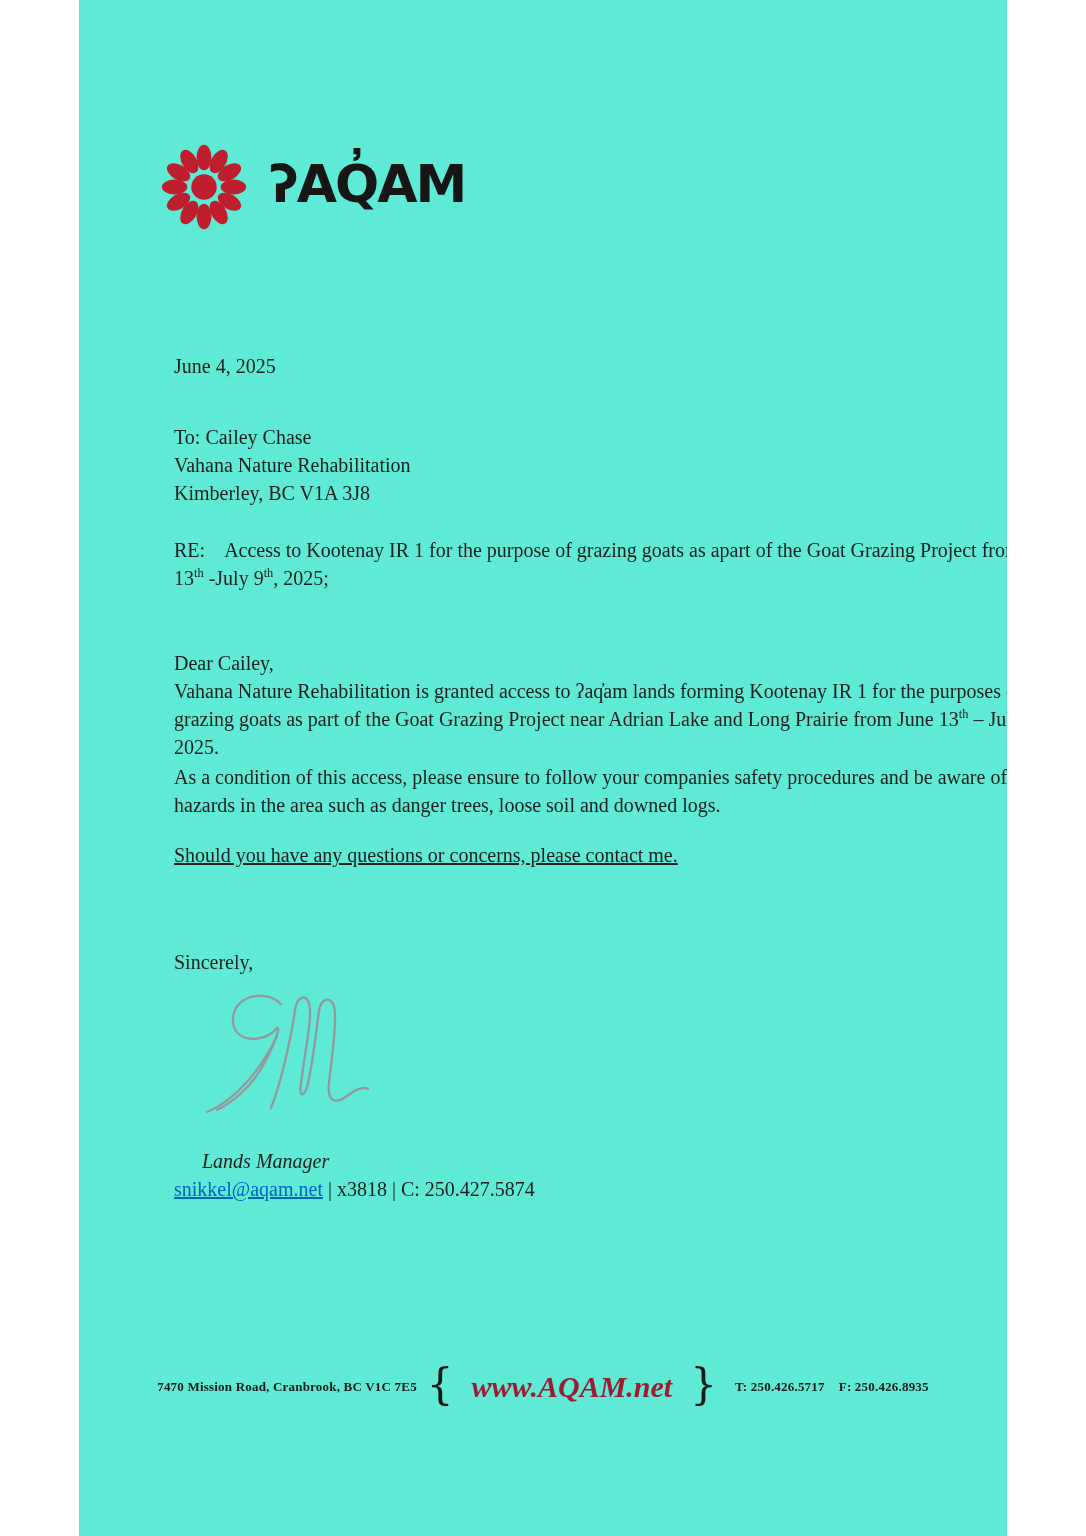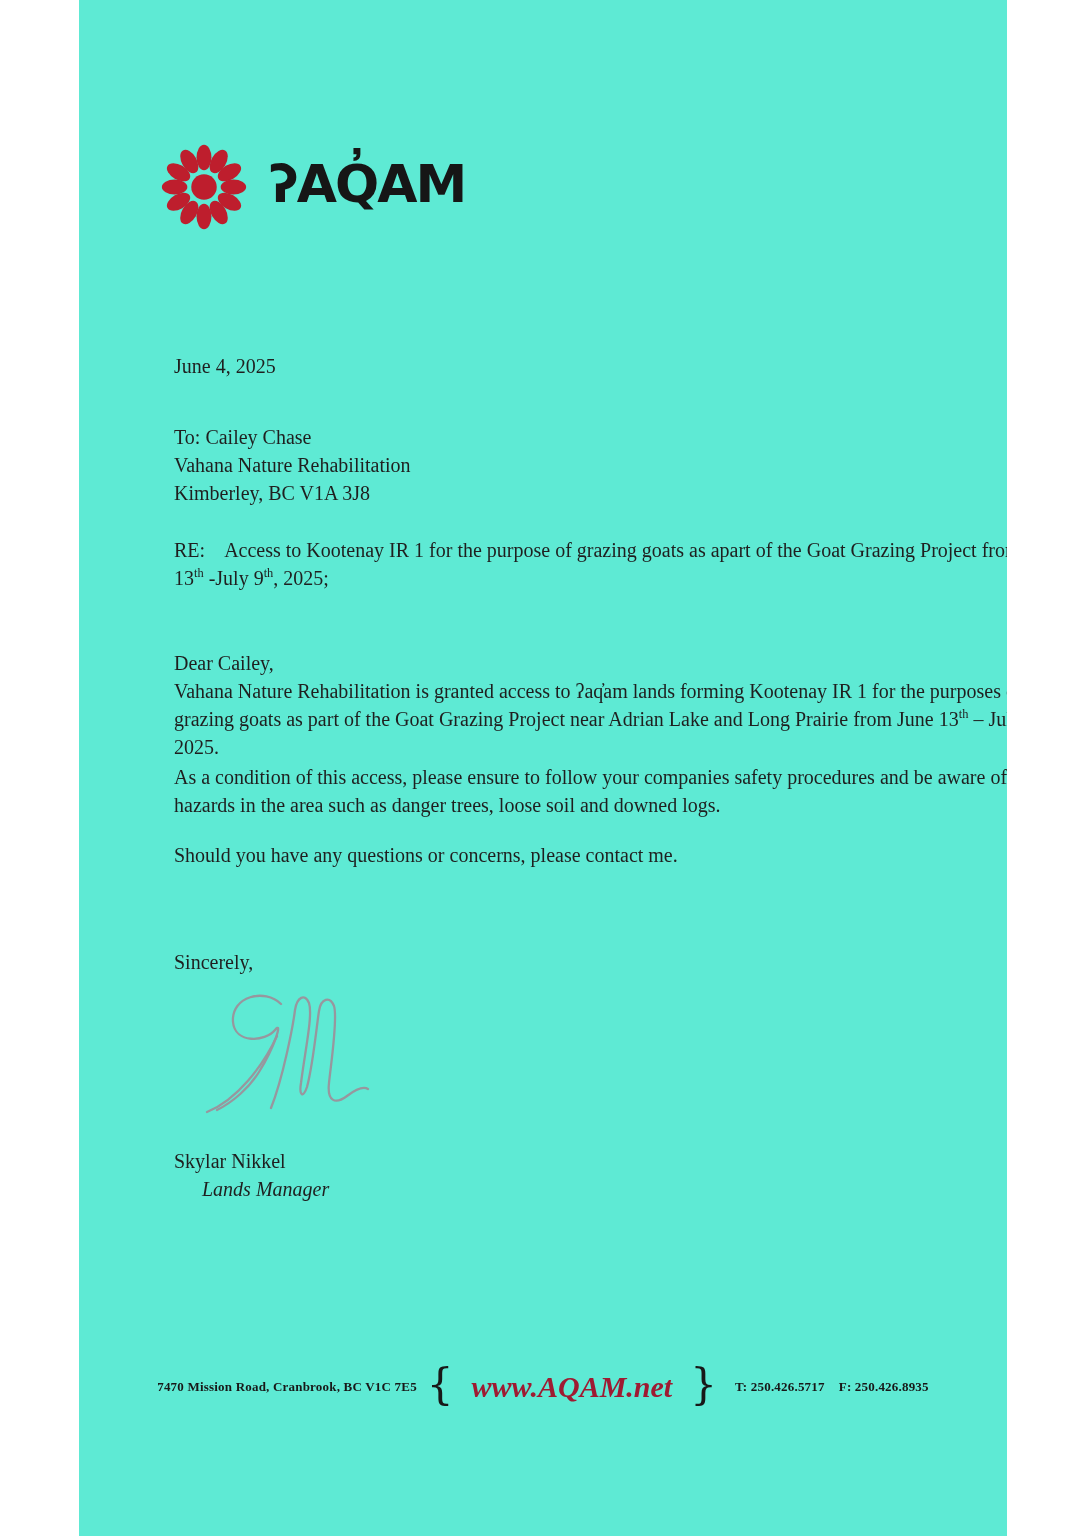"Should you have any questions" .para3 { text-decoration: none -> underline }
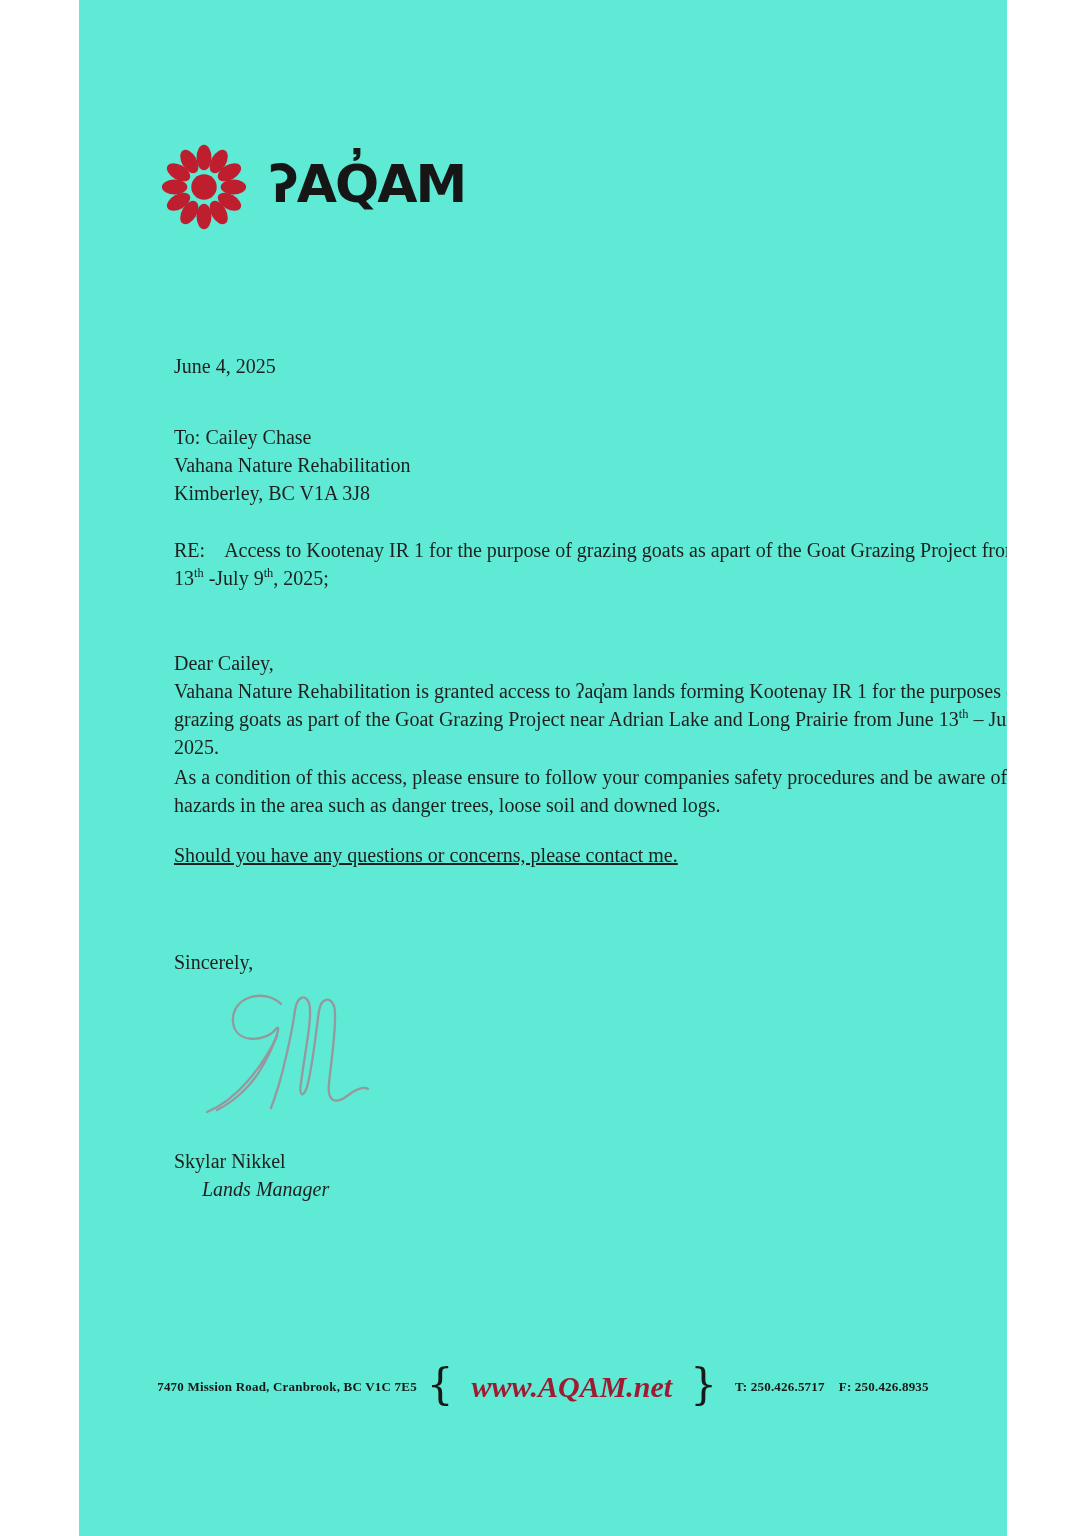"Skylar Nikkel" div { html: <div>Skylar Nikkel</div> -> none }
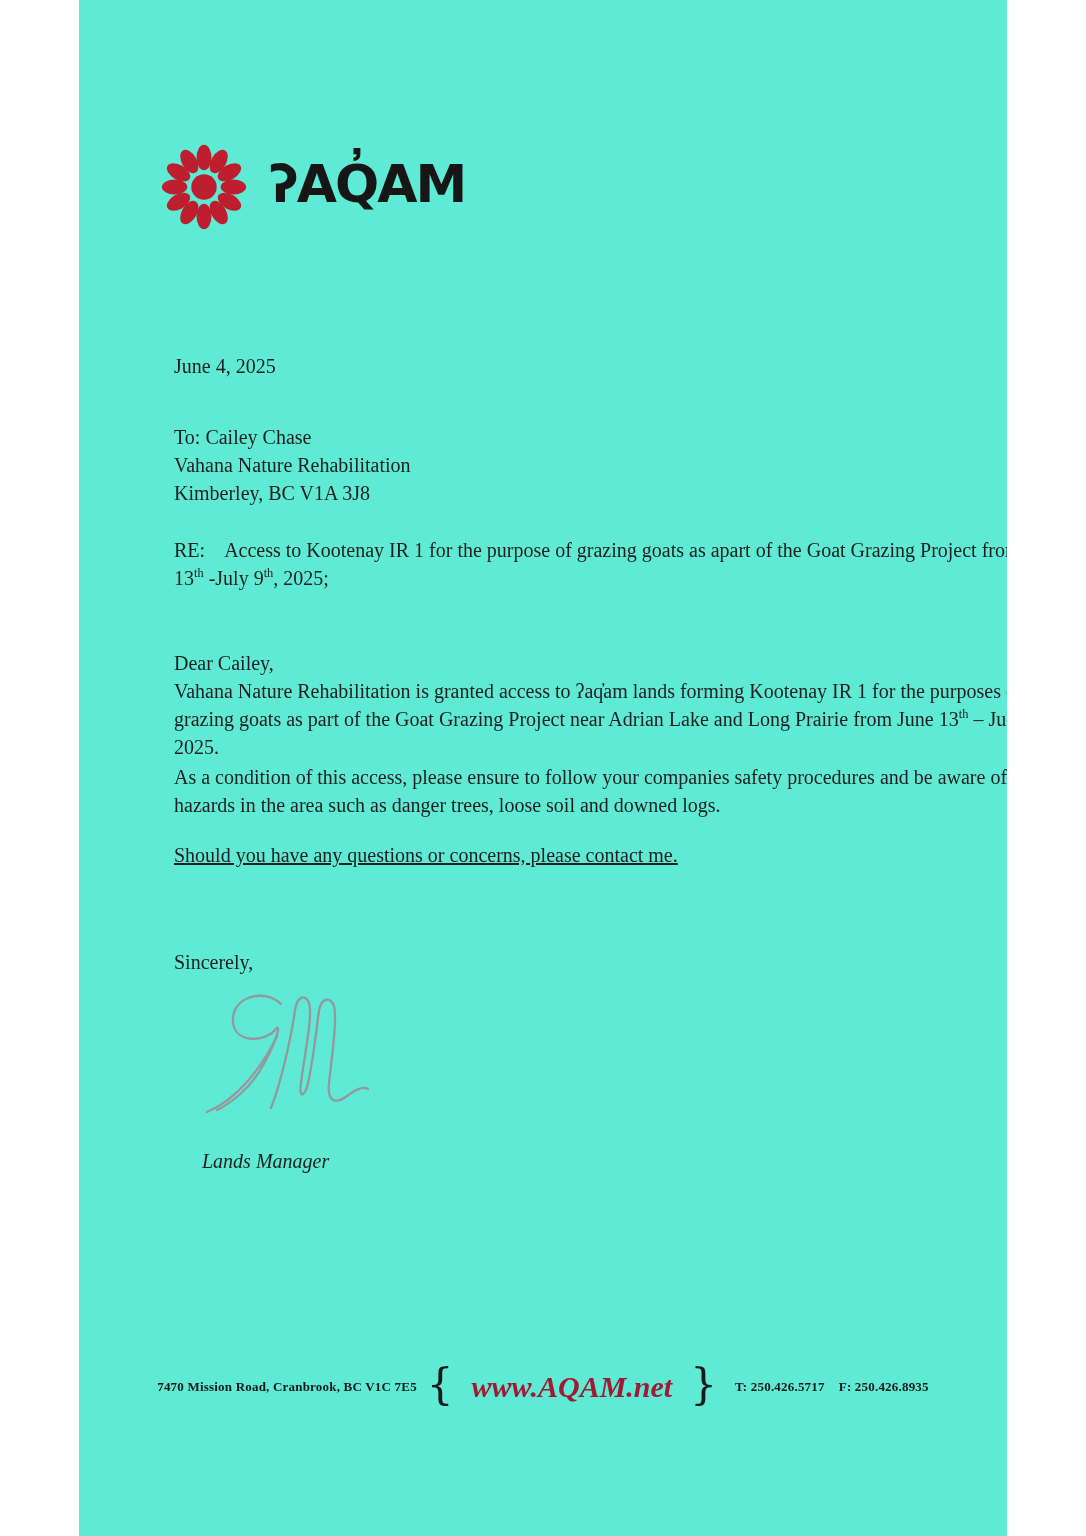"snikkel@aqam.net | x3818 | C:" div { html: none -> <div><a>snikkel@aqam.net</a><span> | x3818 | C: 250.427.5874</span></div> }
